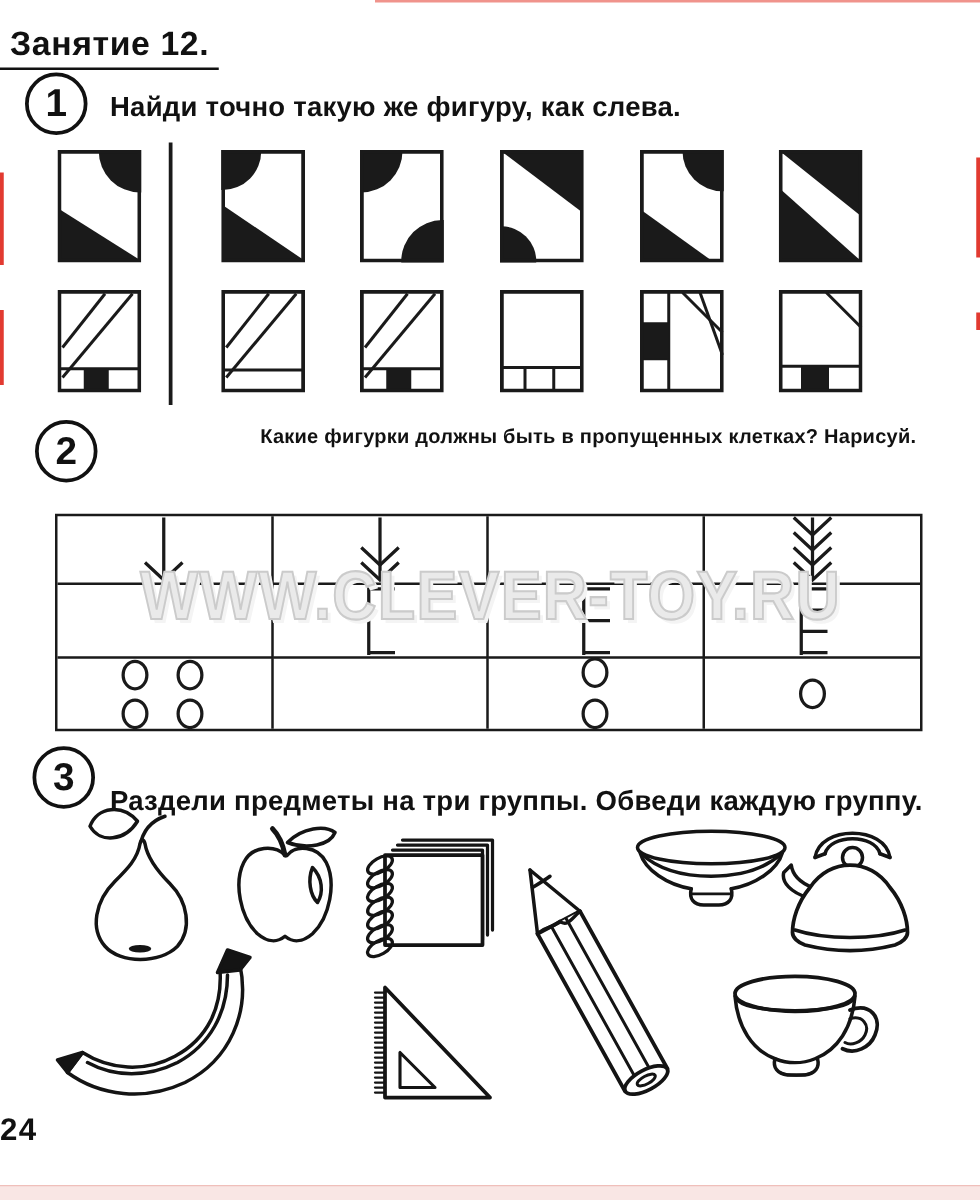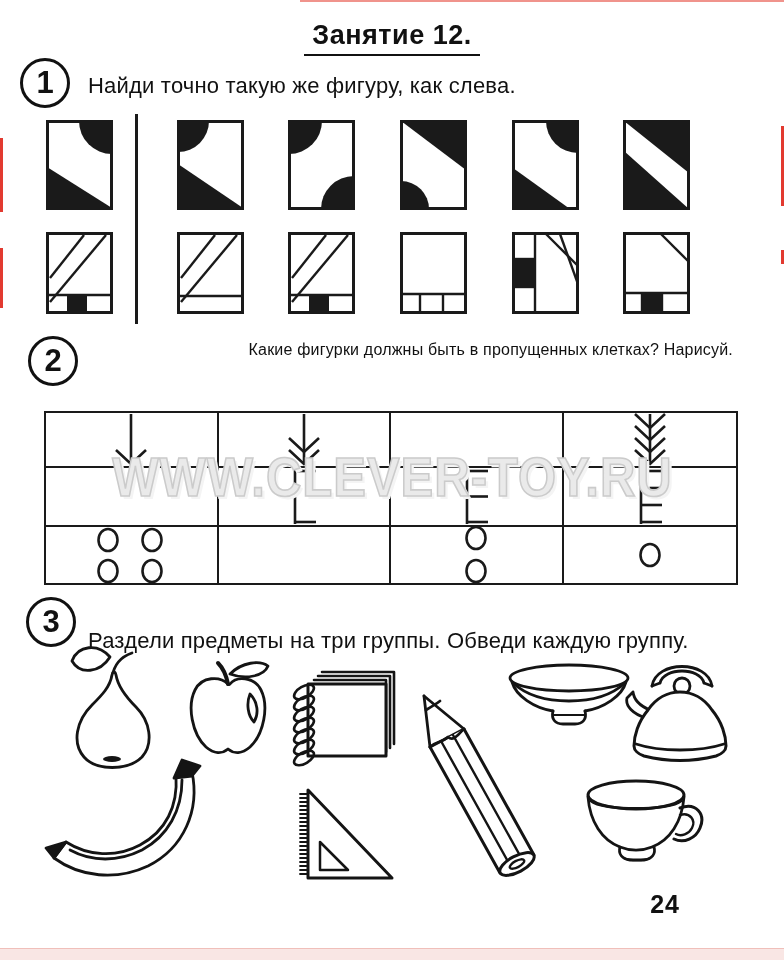"Занятие 12." .title-wrap { text-align: center -> left }
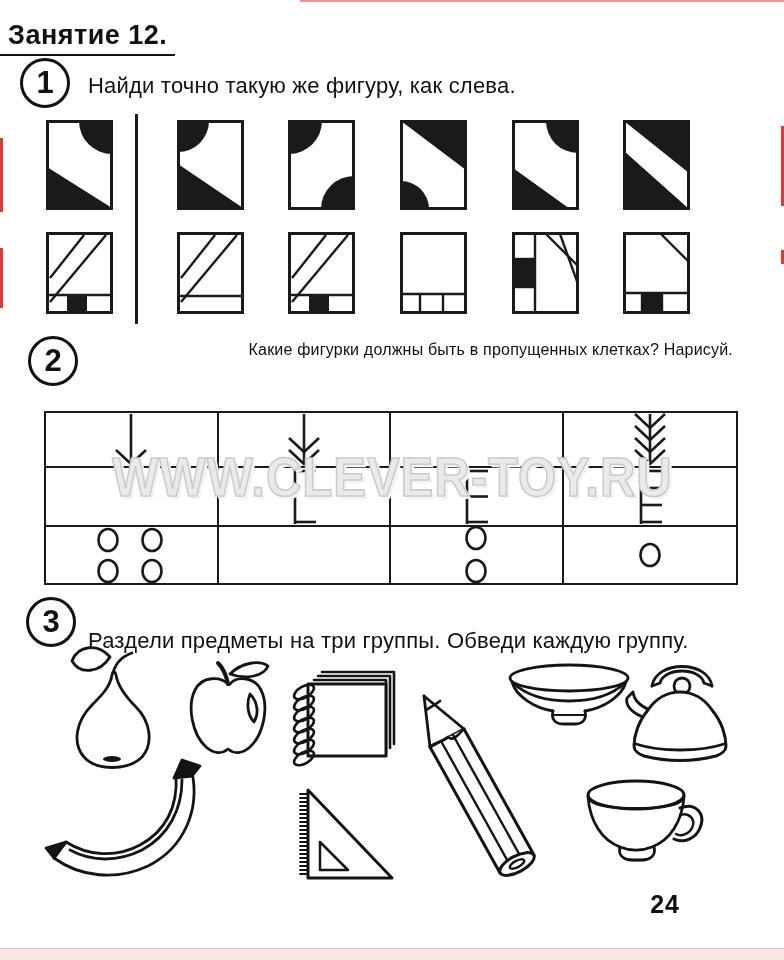"Найди точно такую же фигуру," .task-text { font-weight: normal -> bold }
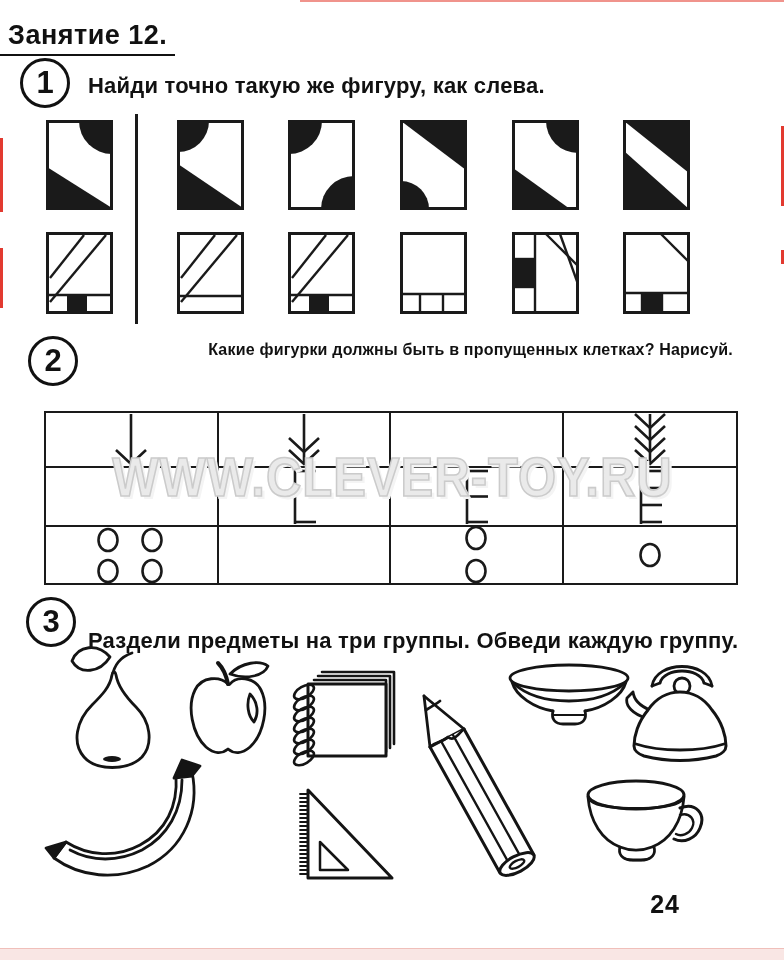"24" .pagenum { text-align: right -> left }
